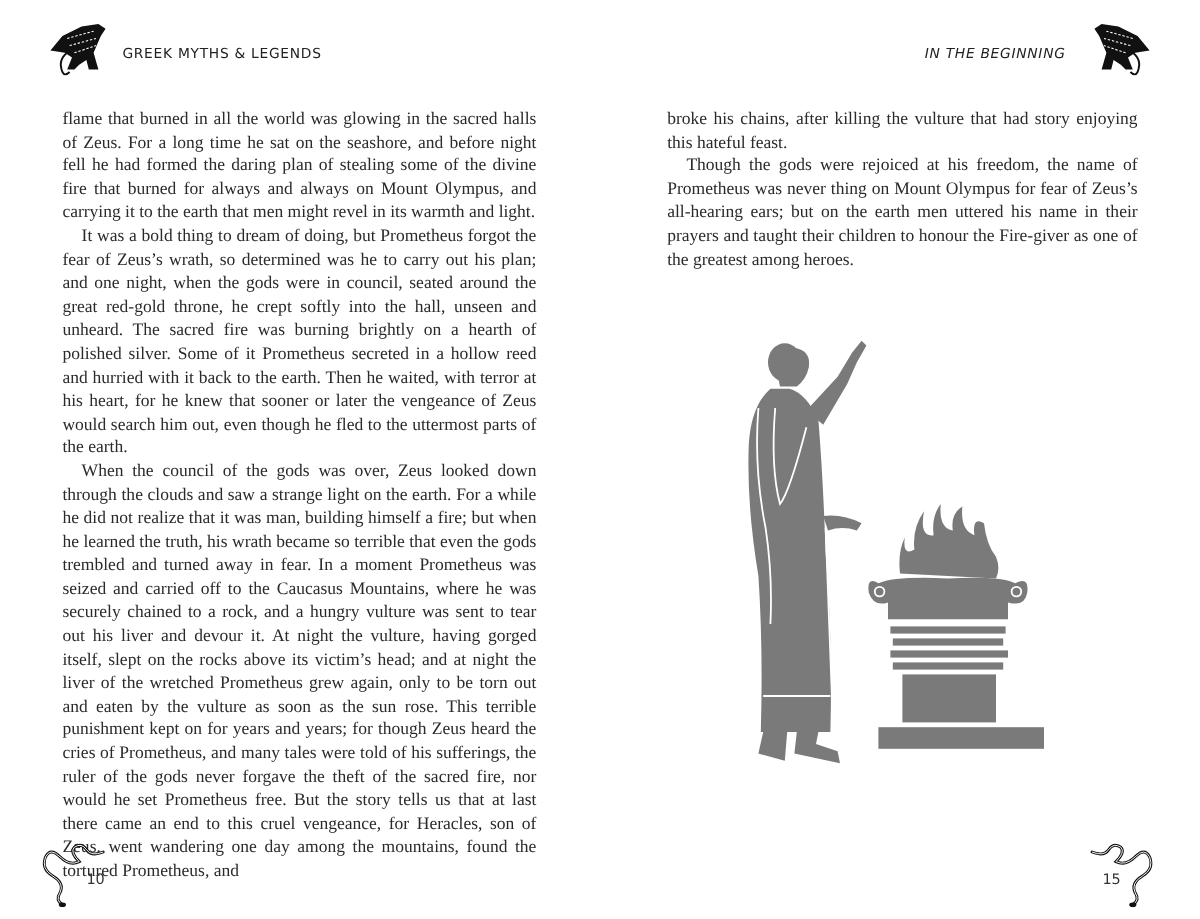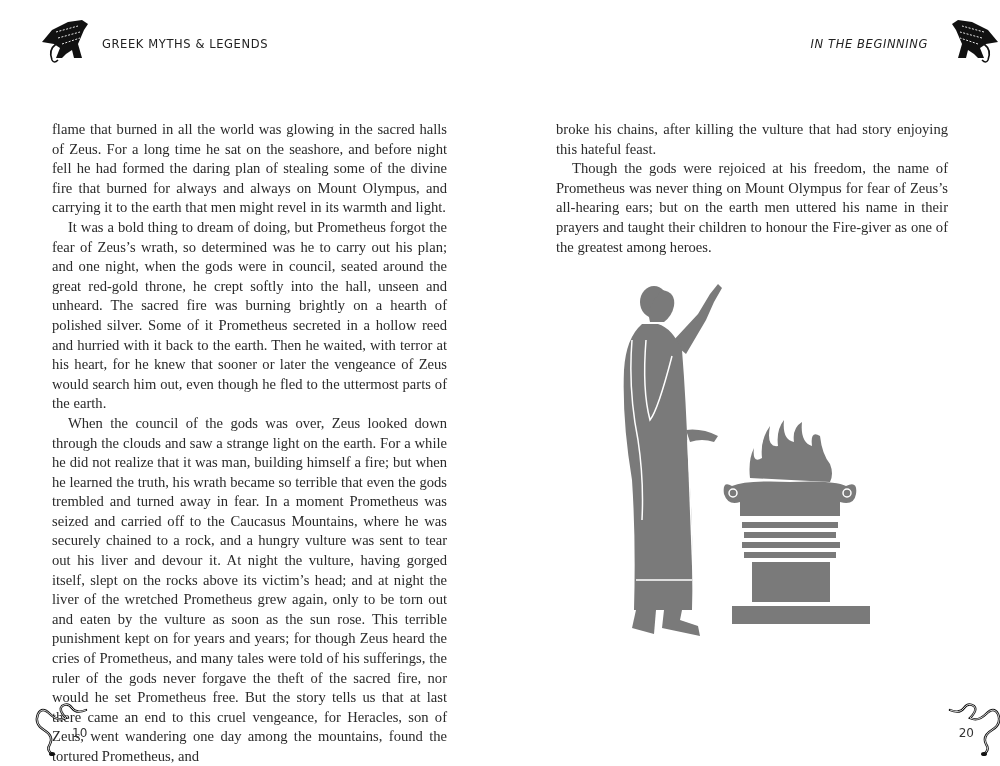"GREEK MYTHS & LEGENDS" .page { padding-left: 40px -> none }
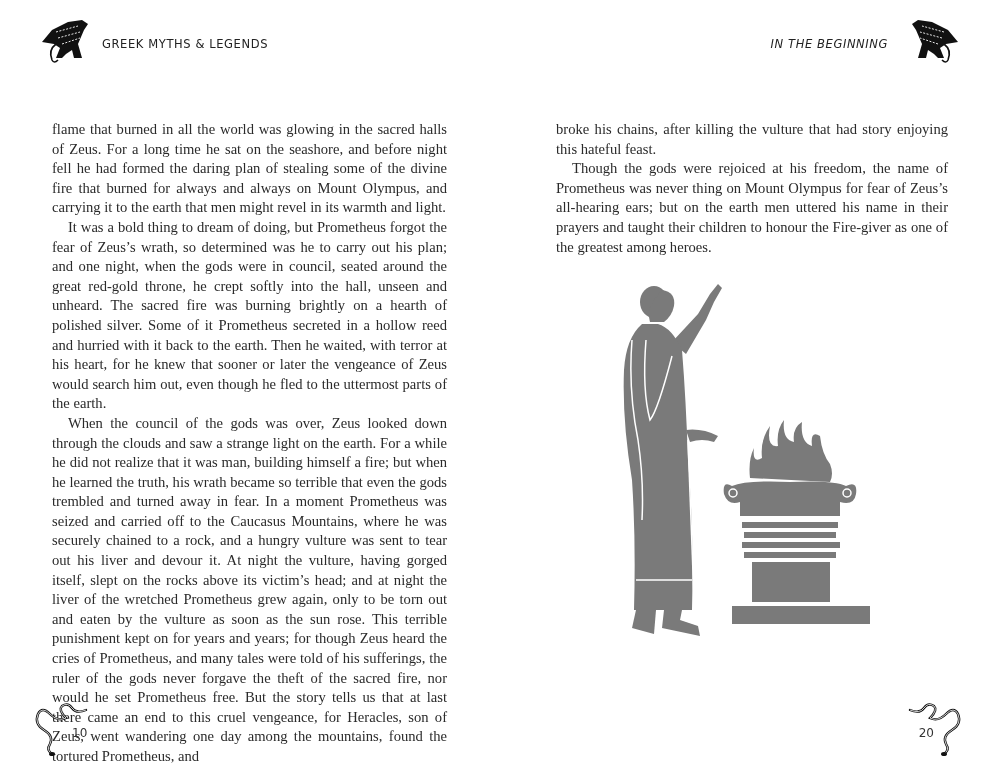"flame that burned in all" .text { margin-top: 30px -> none }
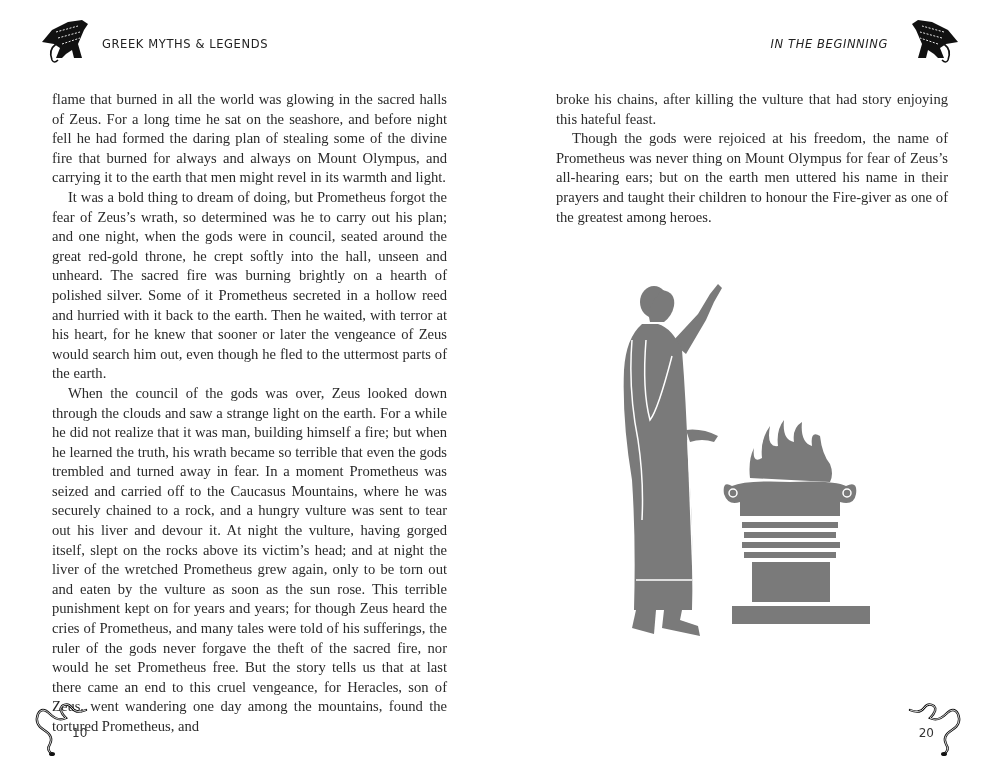"20" div.folio { text: 20 -> 15 }
